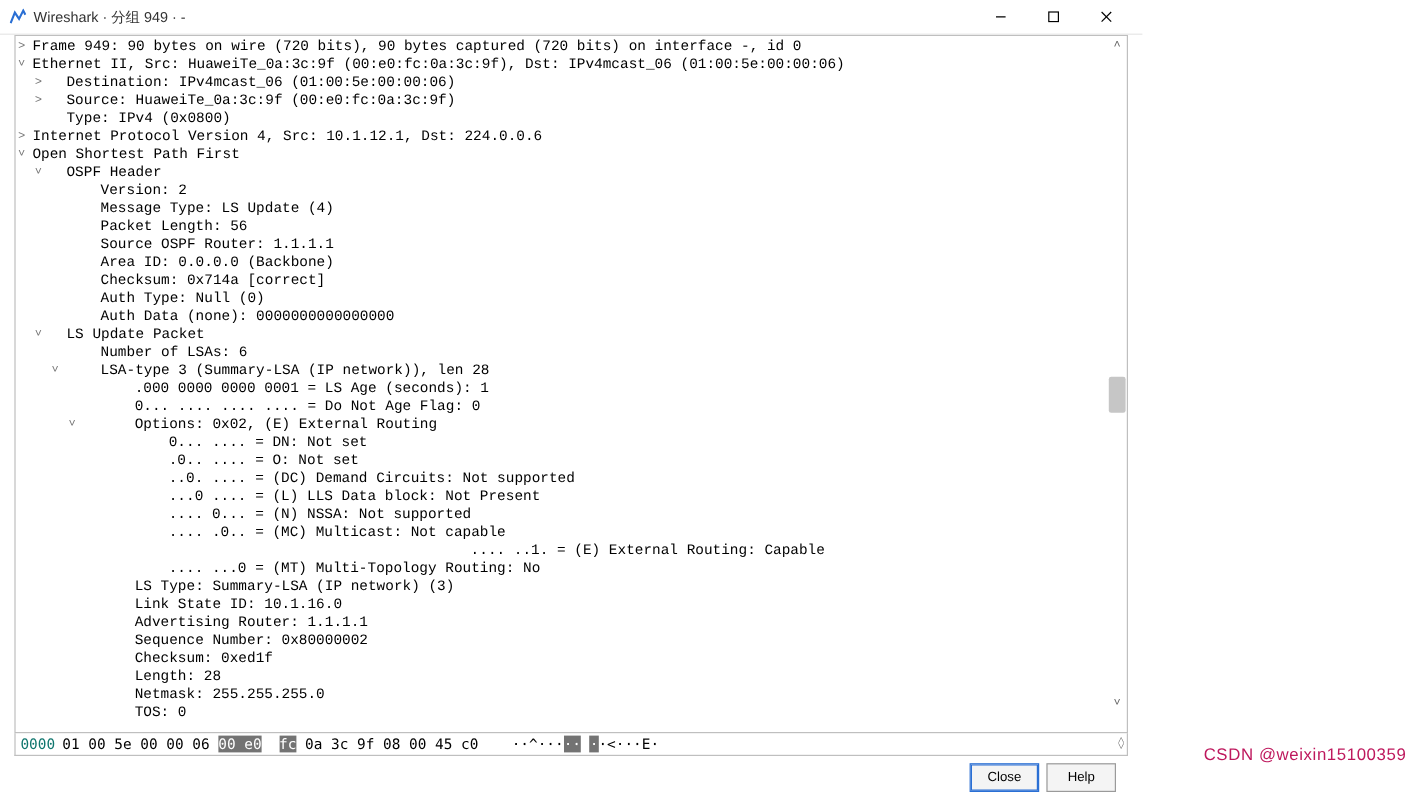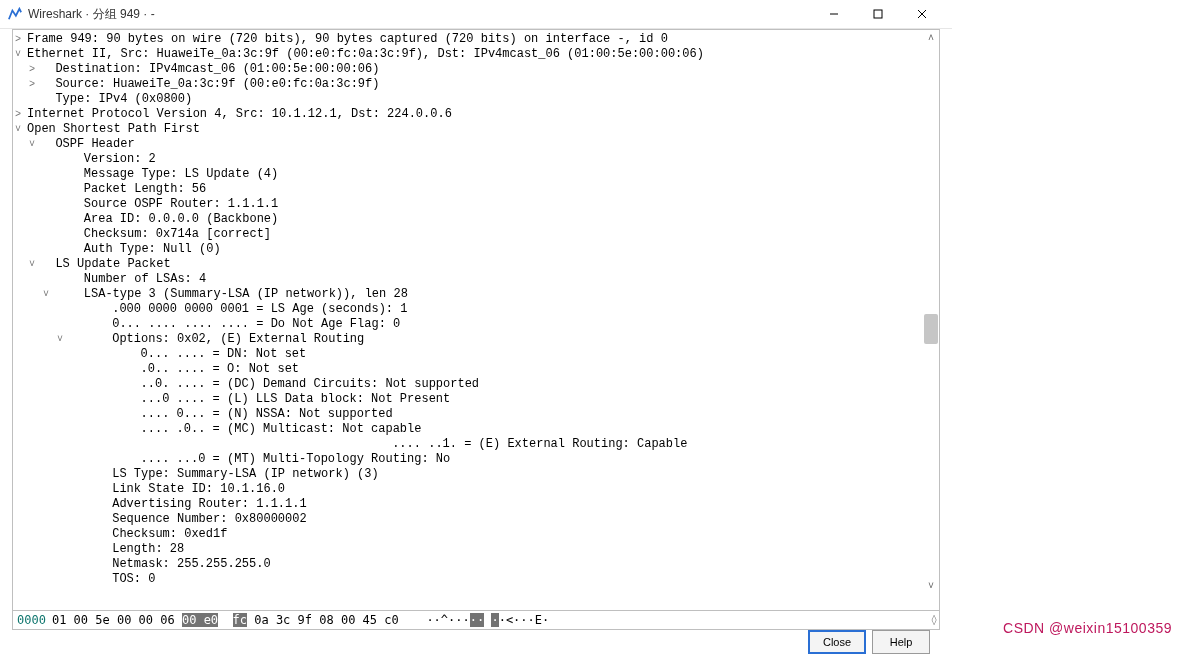"Auth Data (none): 0000000000000000" div.row { html: none -> <div> Auth Data (none): 0000000000000000</div> }
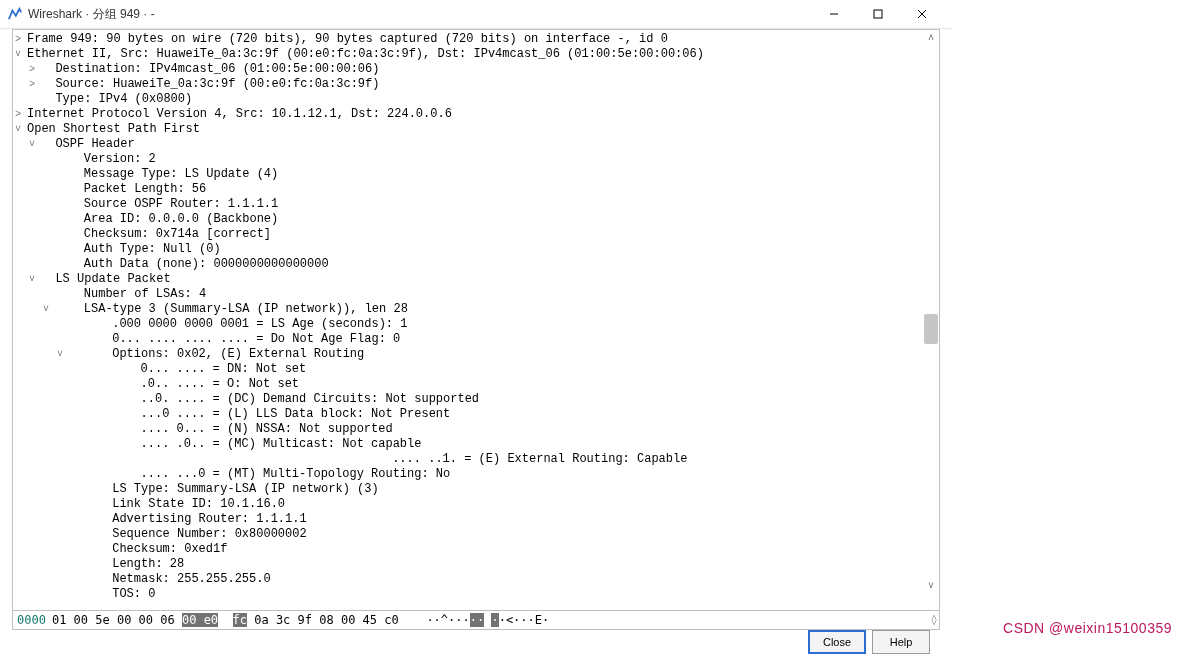"Number of LSAs: 4" div.row { text: 4 -> 6 }
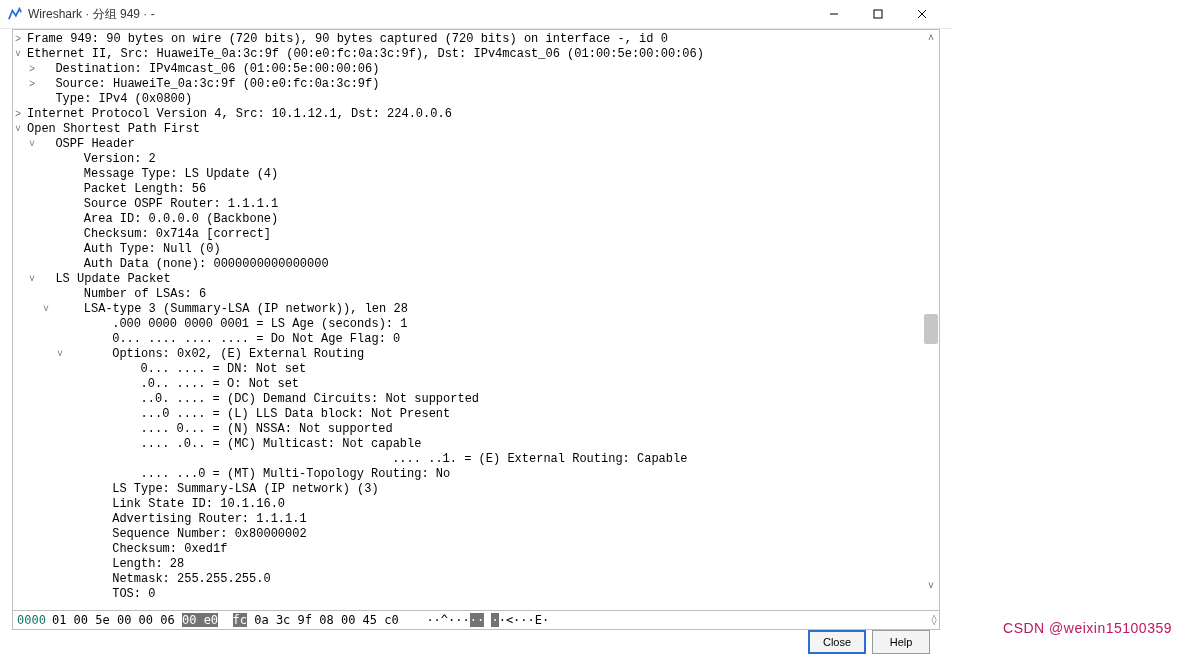"Close" .footer { align-items: none -> center }
